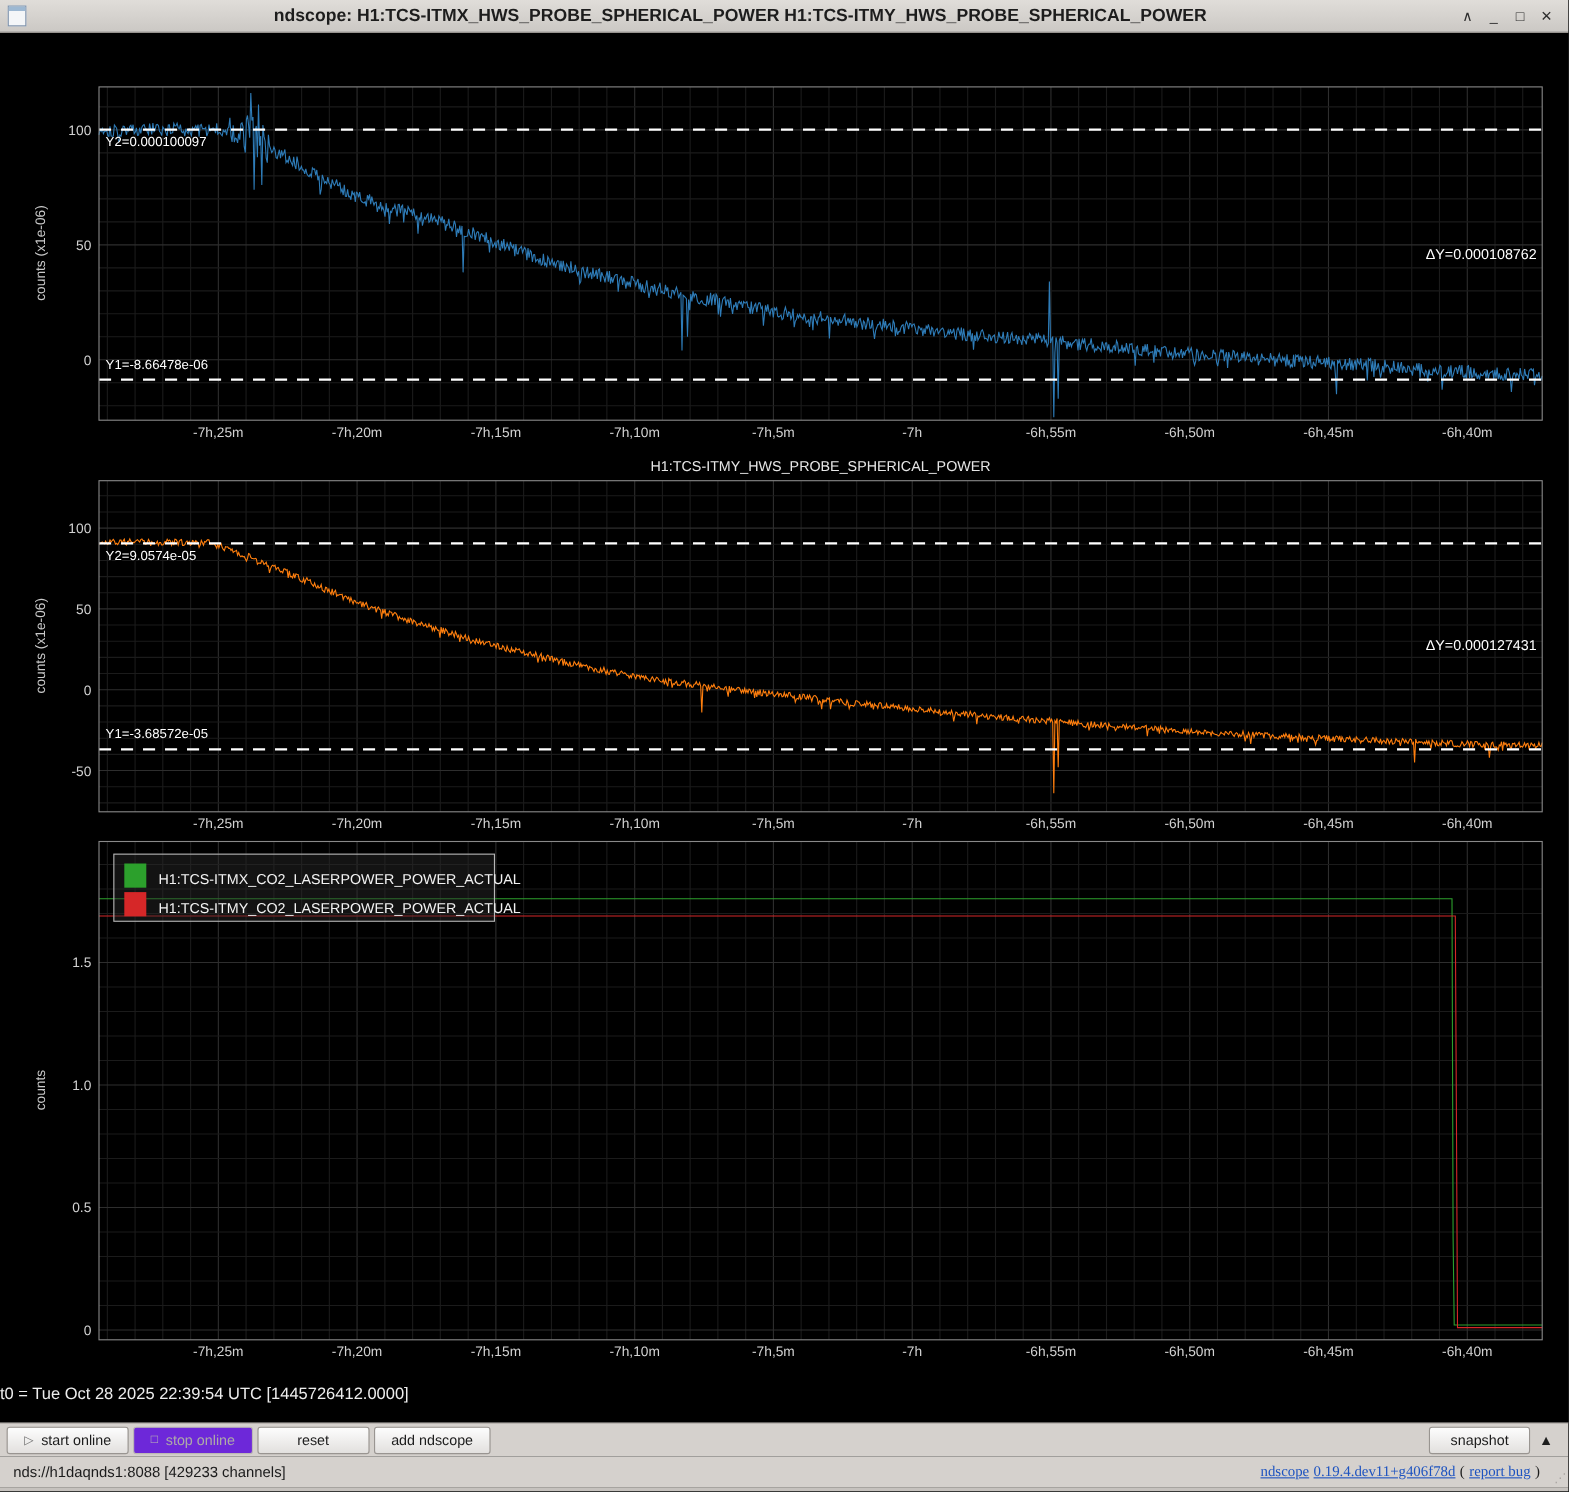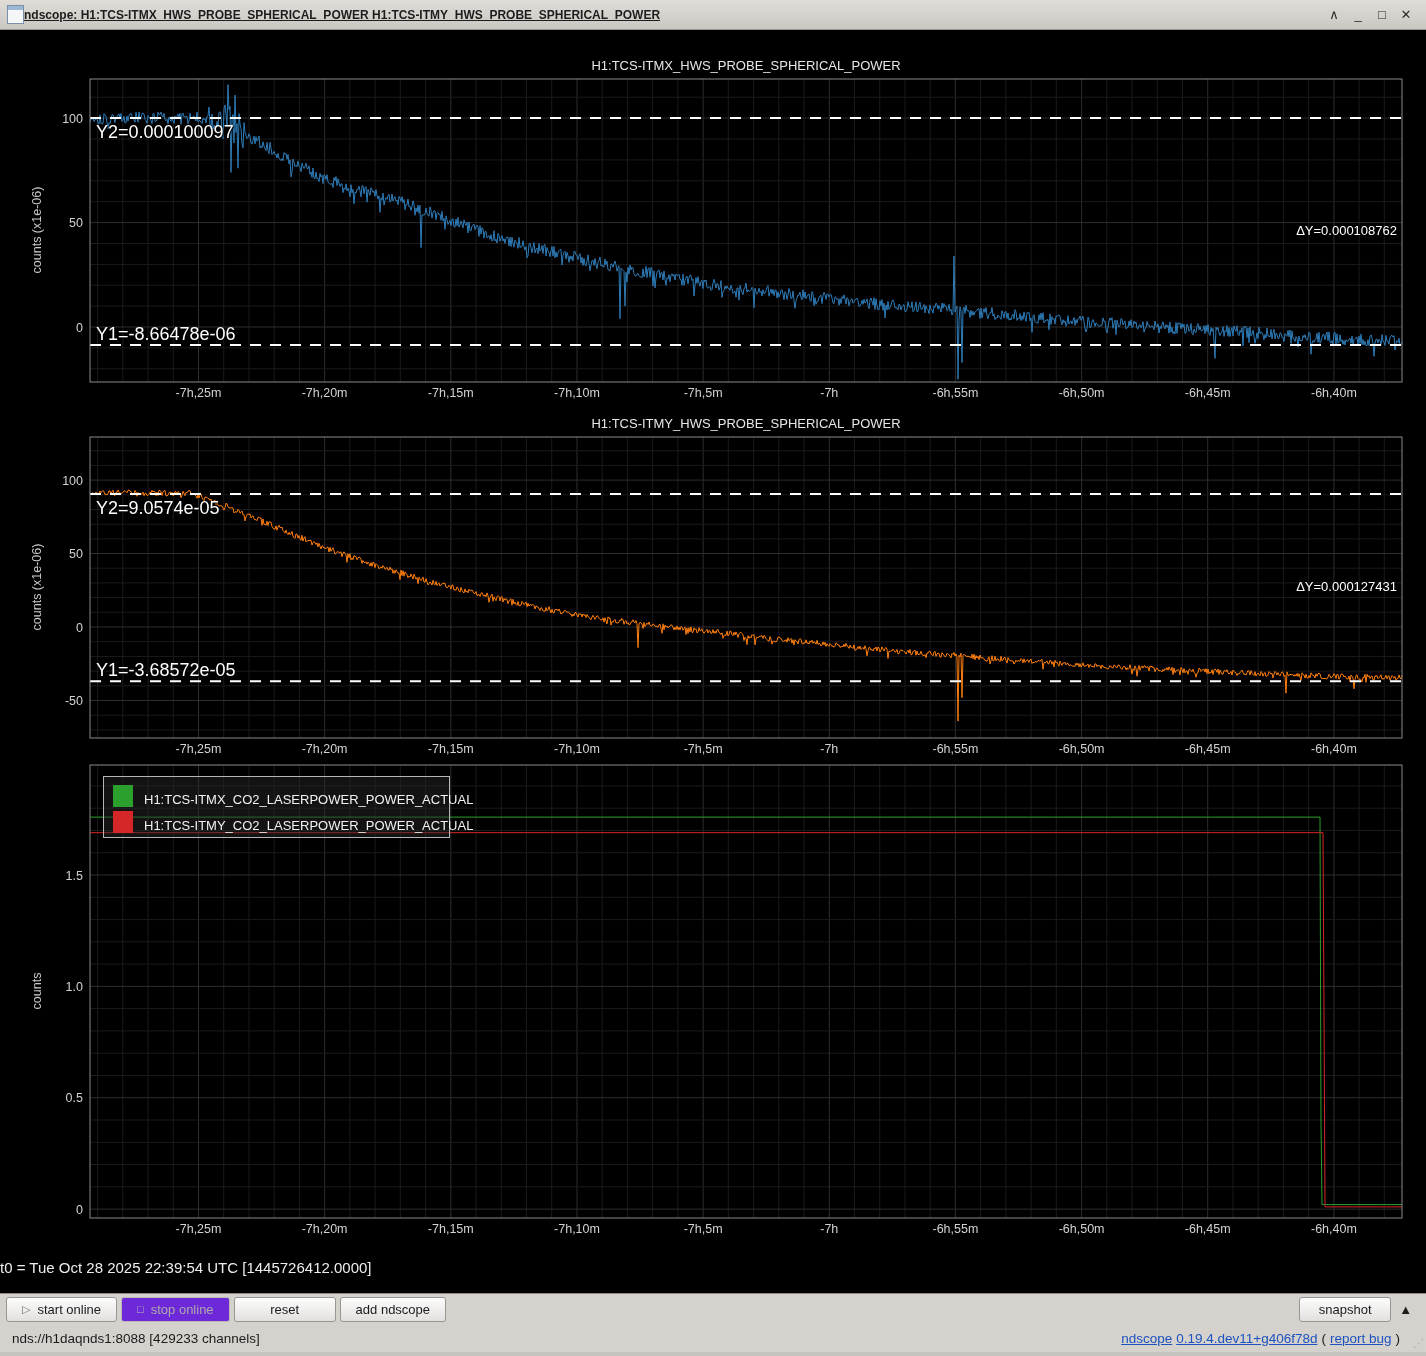"ndscope:" .title-text { font-size: 12px -> 16px; text-align: none -> center; text-decoration: underline -> none }
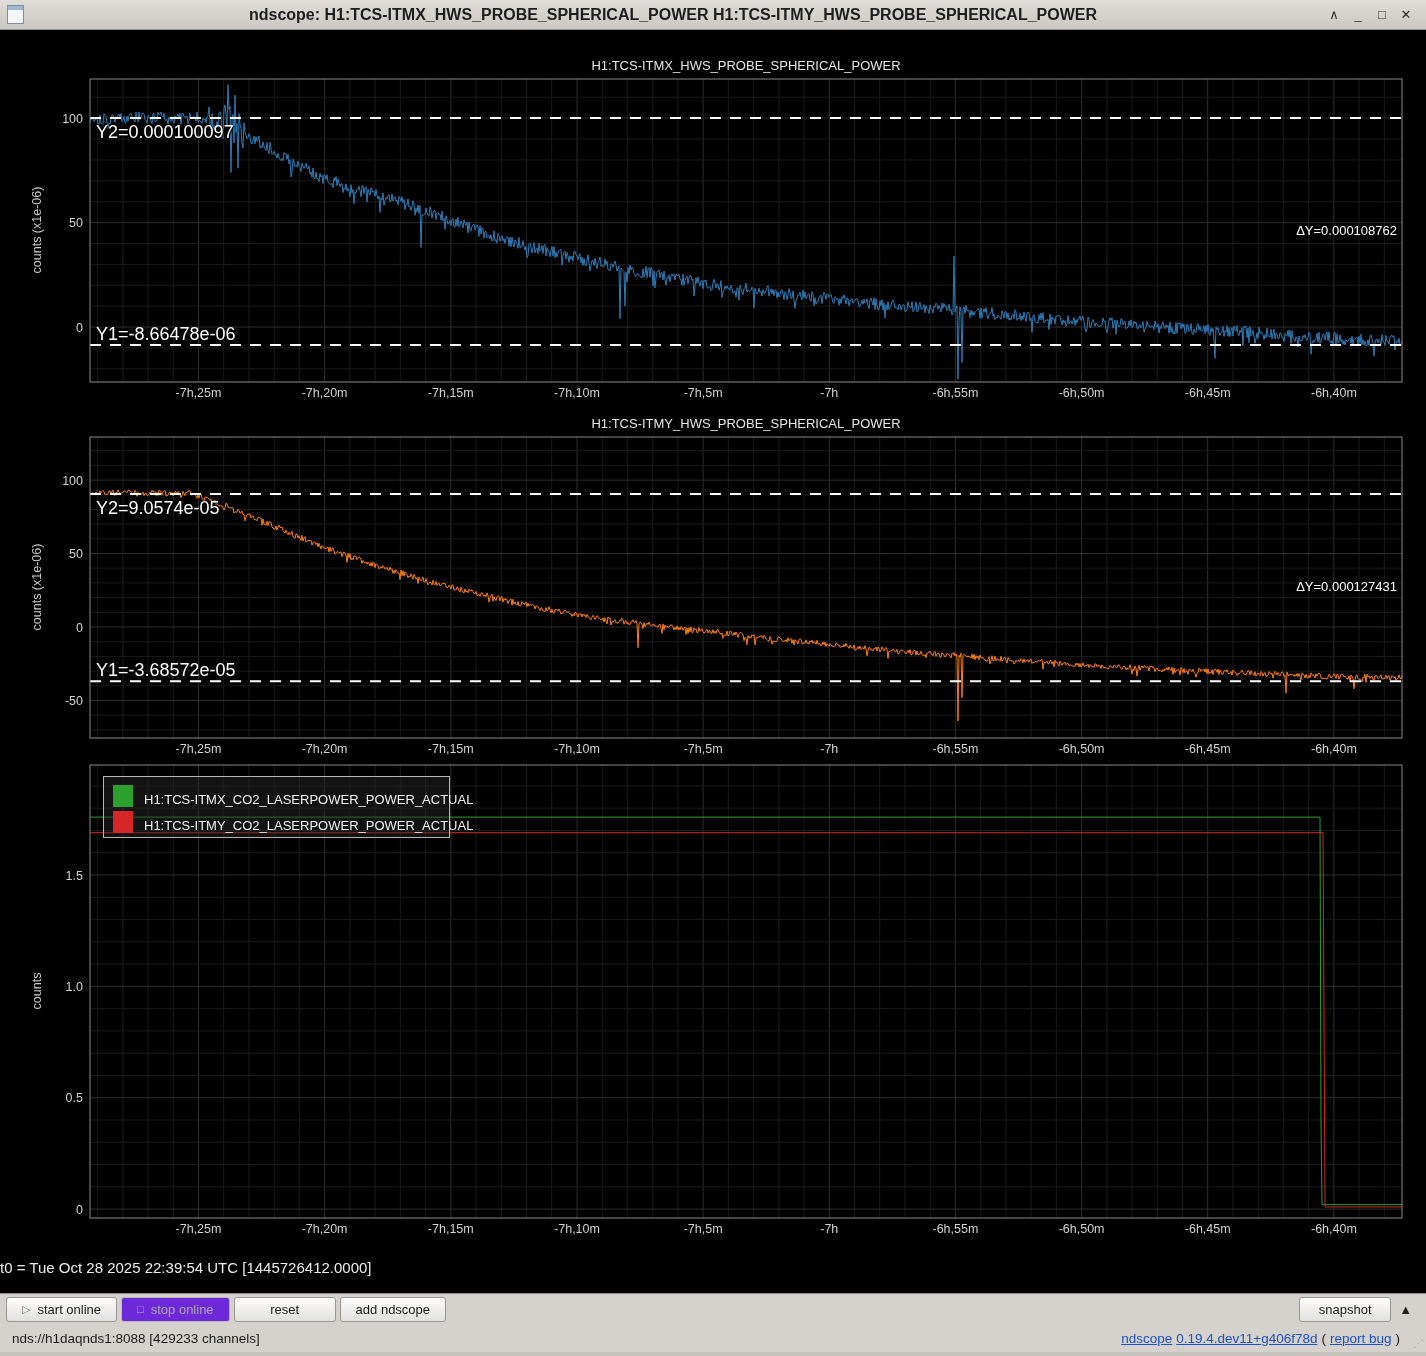"H1:TCS-ITMX_HWS_PROBE_SPHERICAL_POWER" div.plot-title { html: <div>H1:TCS-ITMX_HWS_PROBE_SPHERICAL_POWER</div> -> none }
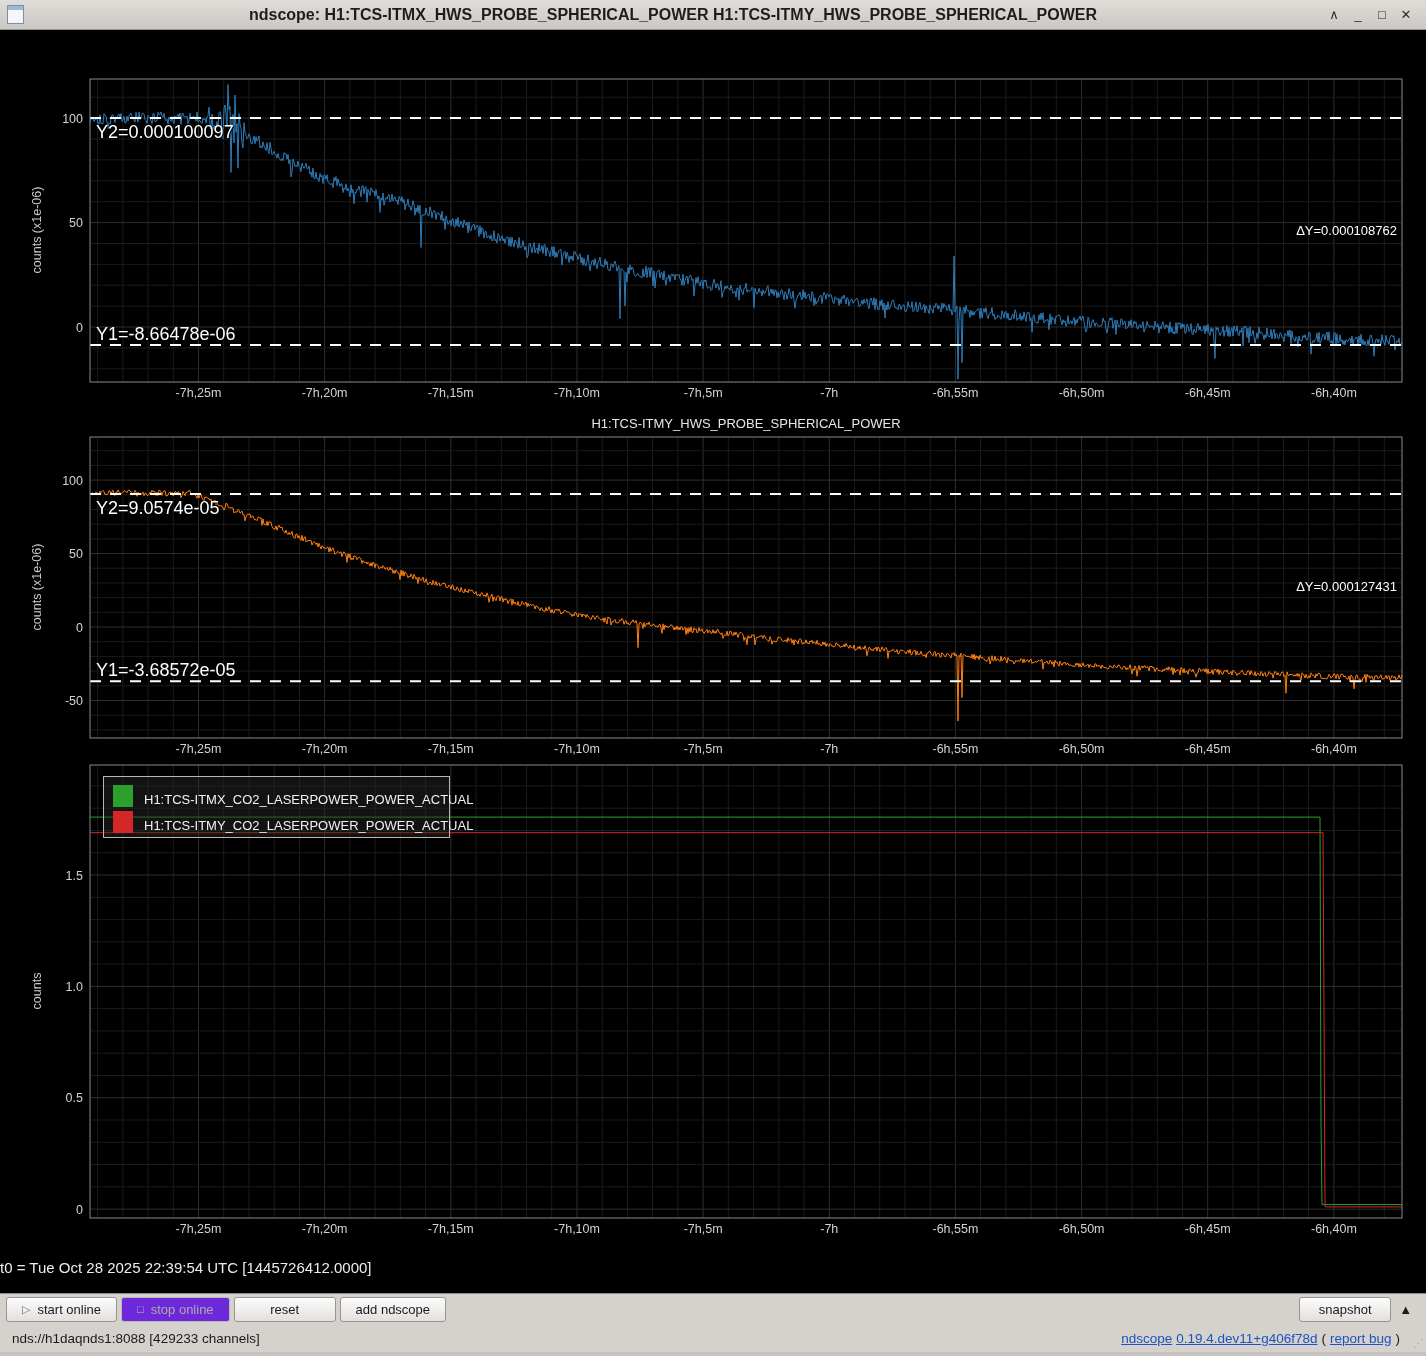"Y2=0.000100097" .cursor-label { font-size: 18px -> 12px }
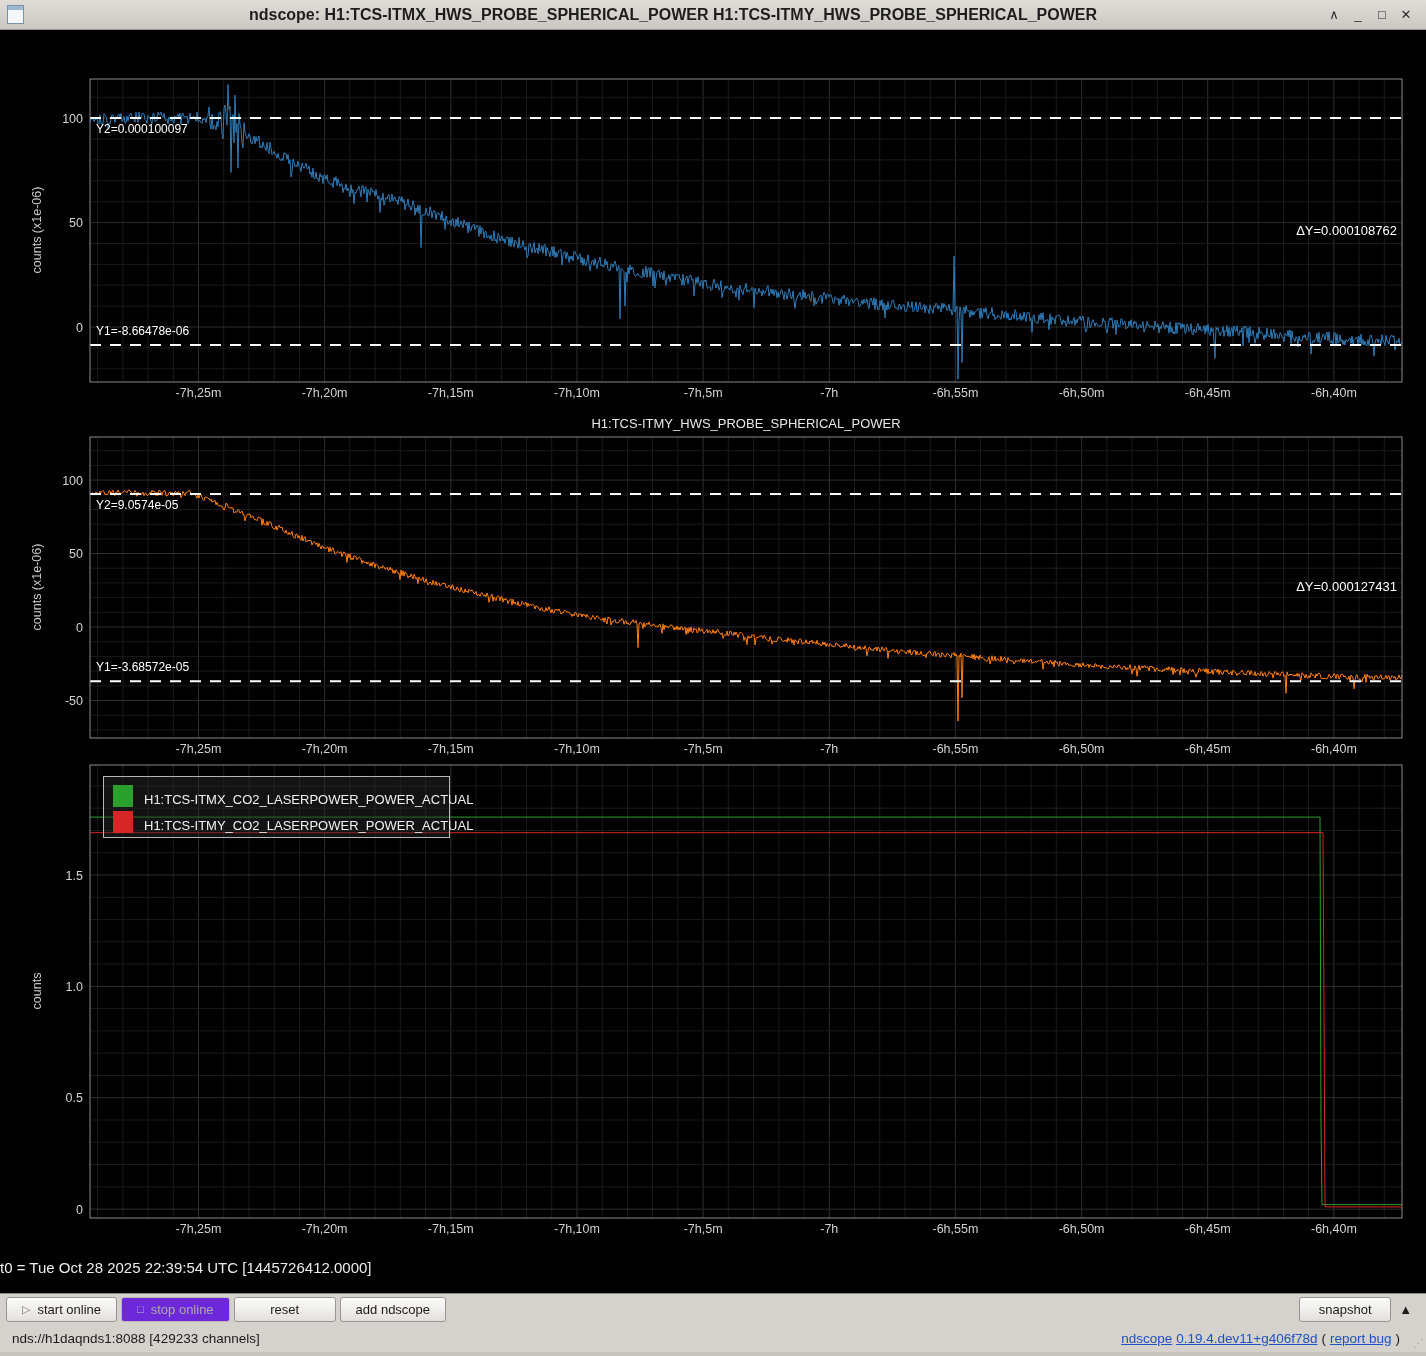"ndscope" .status-right { font-family: none -> Liberation Serif, serif }
